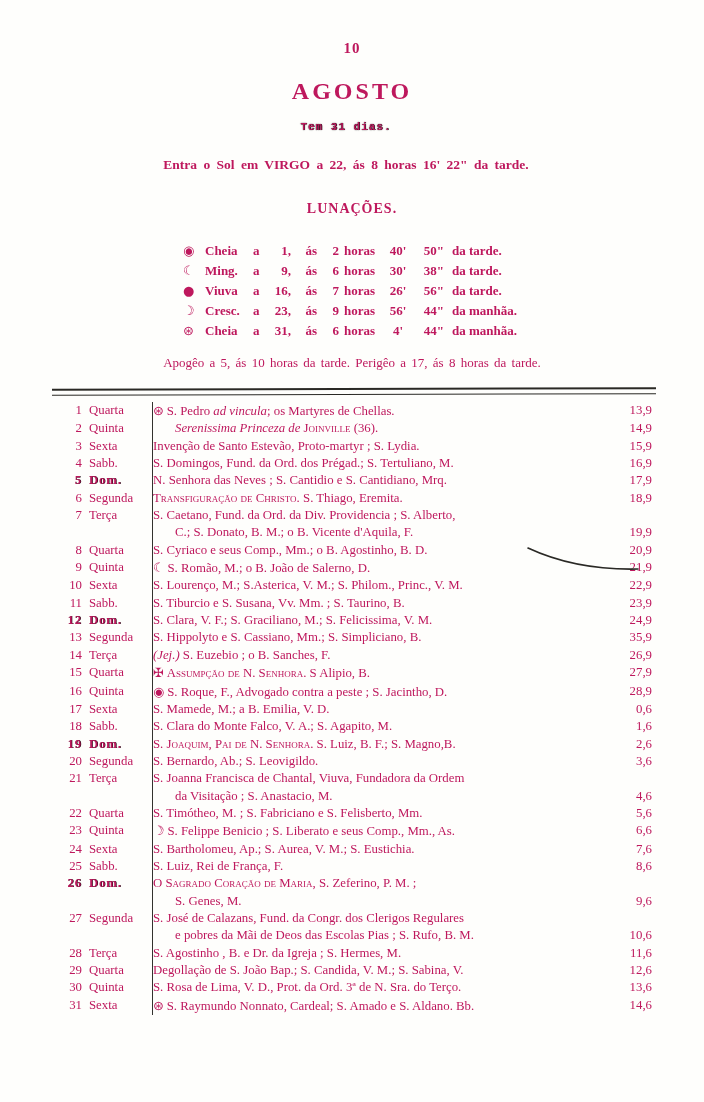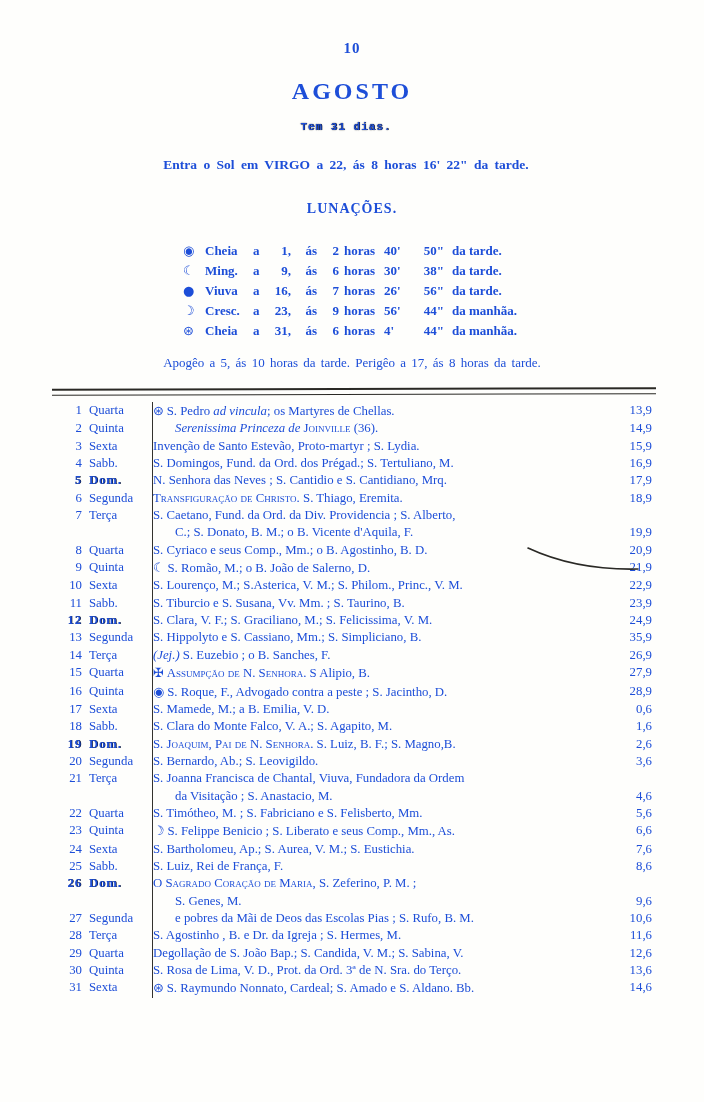"10" .page { color: #1d4ed8 -> #be185d }
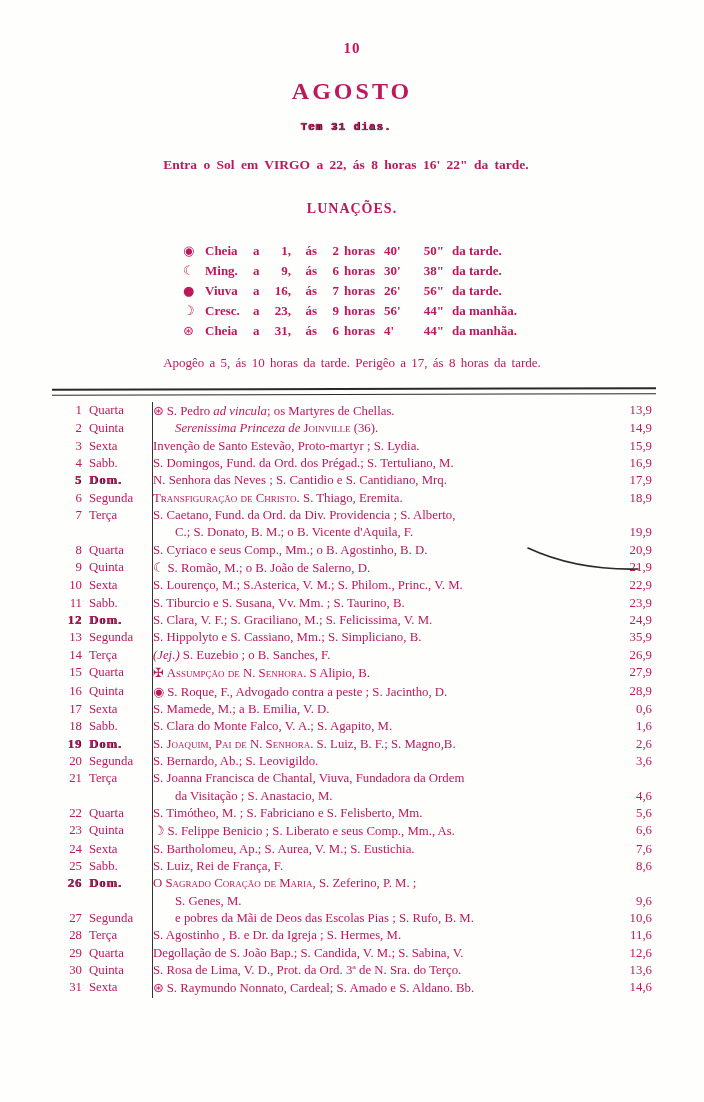"40'" .lu-m { text-align: left -> center }
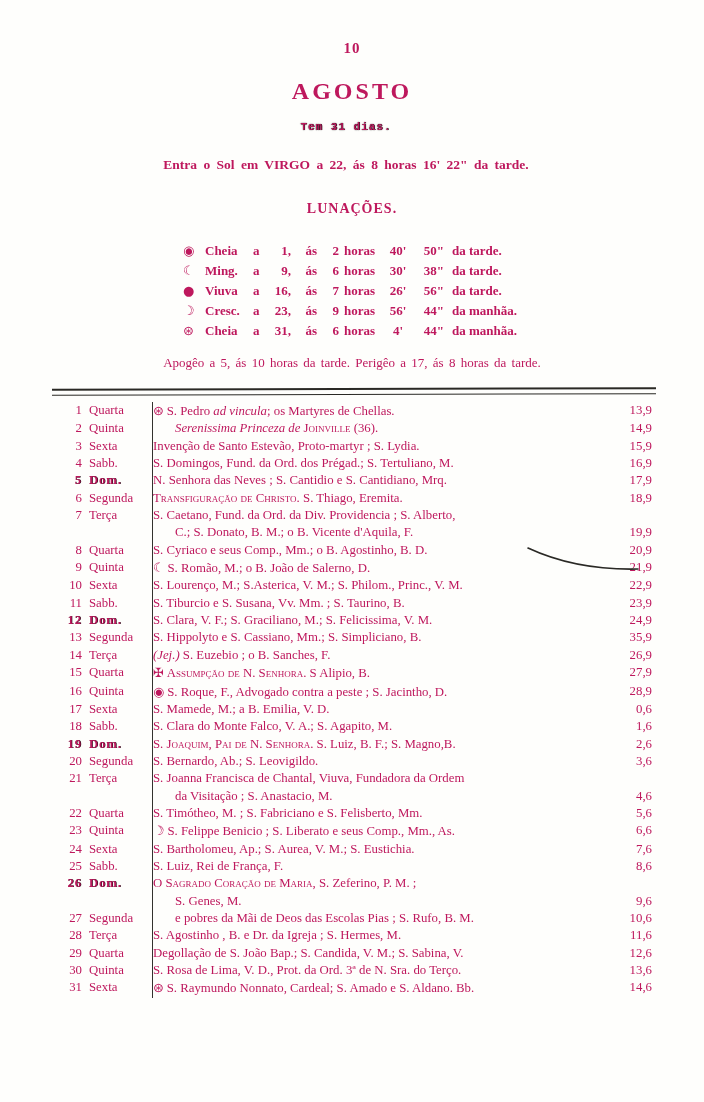"S. José de Calazans, Fund." div.cline { html: none -> <div> <div><span>S. José de Calazans, Fund. da Congr. dos Clerigos Regulares</span></div> <span></span> </div> }
